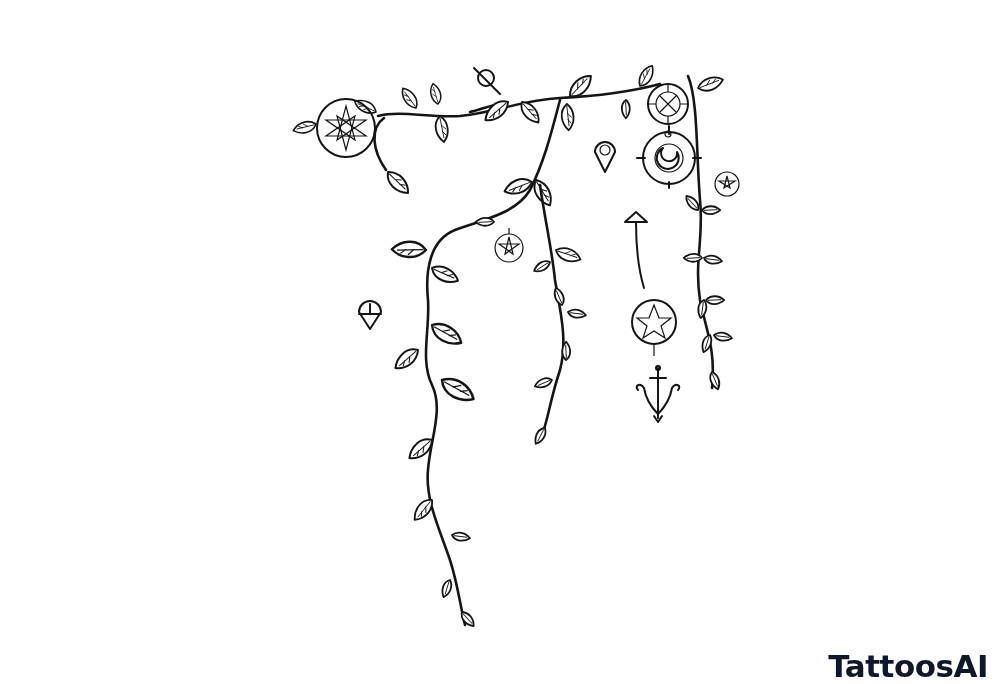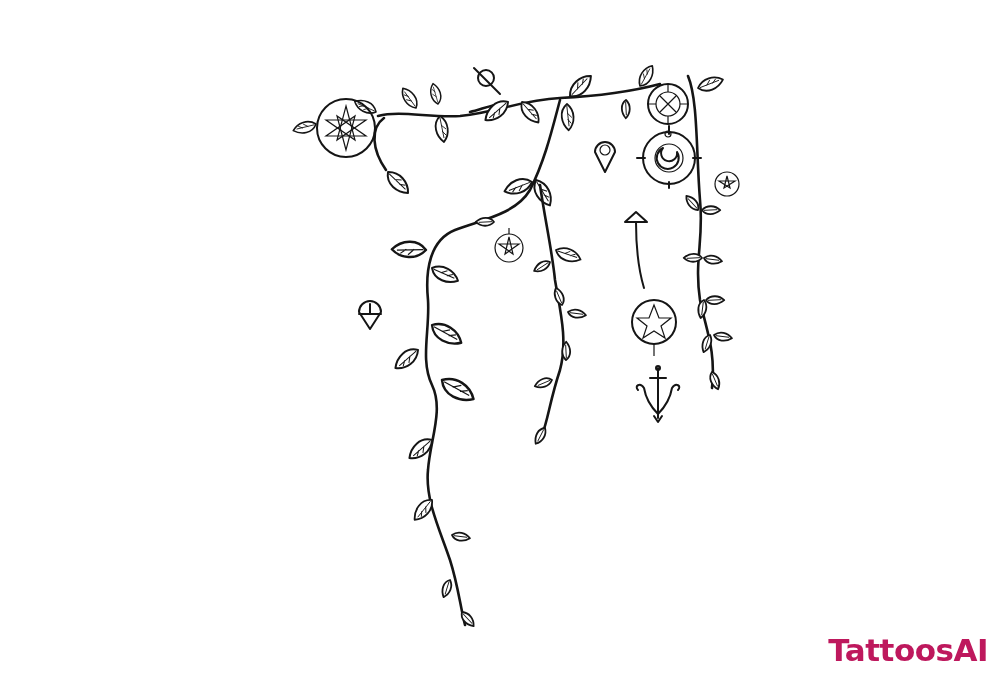"TattoosAI" .watermark { bottom: 16px -> 0; color: #be185d -> #0f172a }
